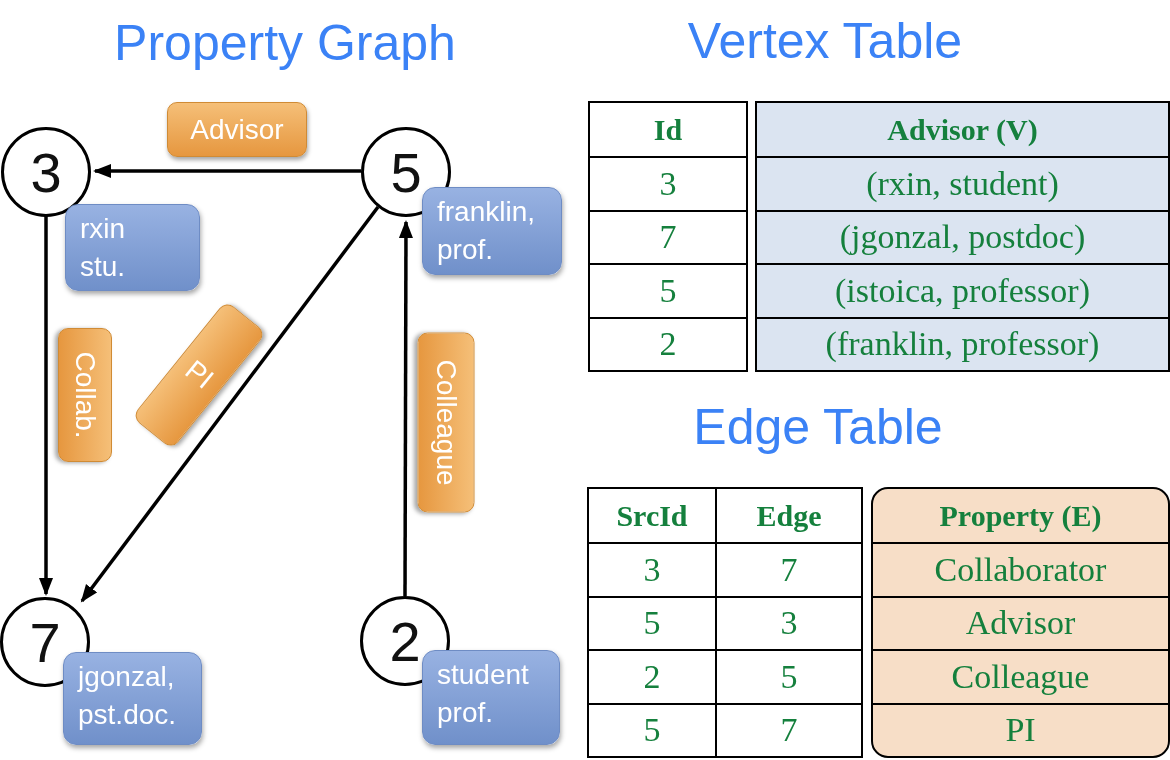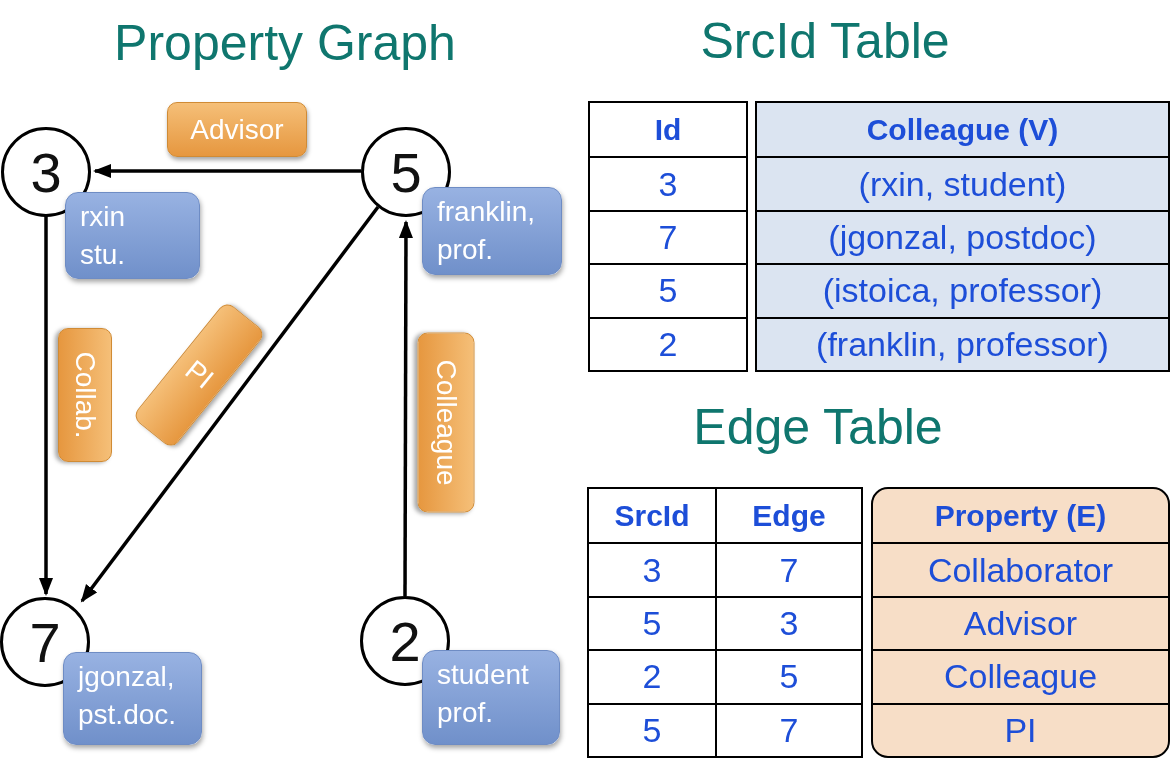"Property Graph" .title { color: #0f766e -> #3b82f6 }
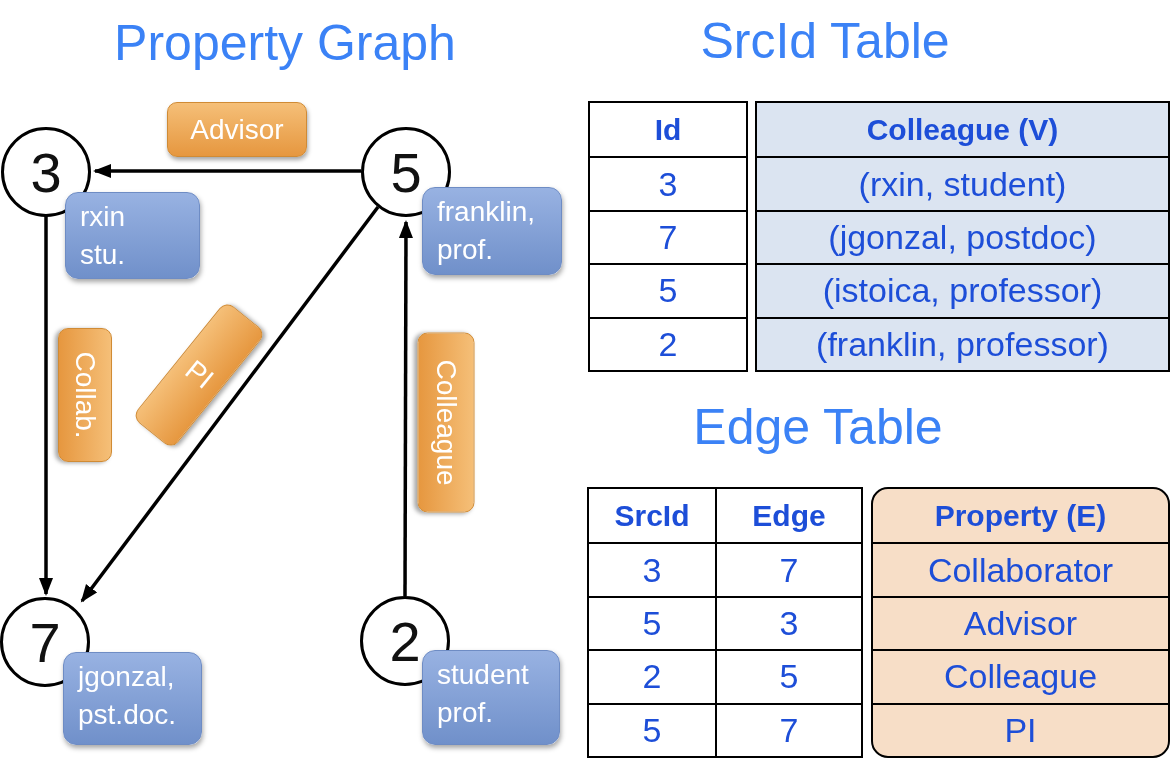"SrcId Table" div.title { text: SrcId -> Vertex }
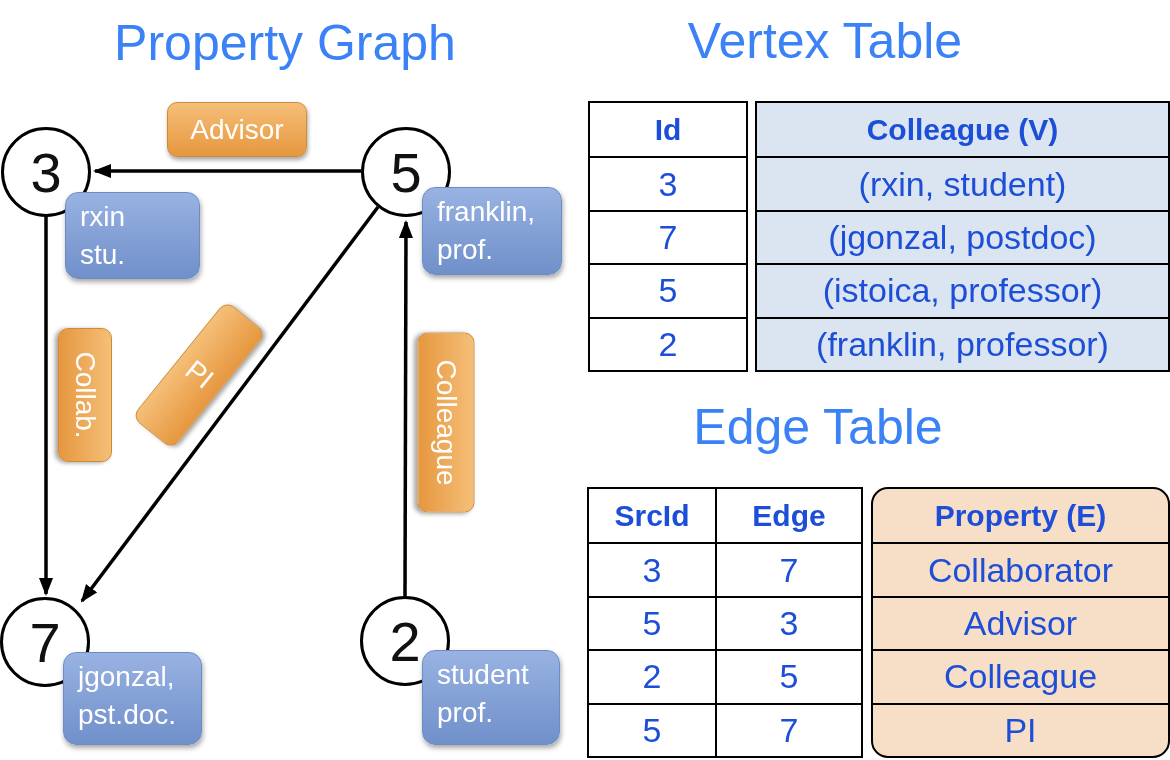"Id" .tcell { color: #1d4ed8 -> #15803d; font-family: none -> Liberation Serif, serif }
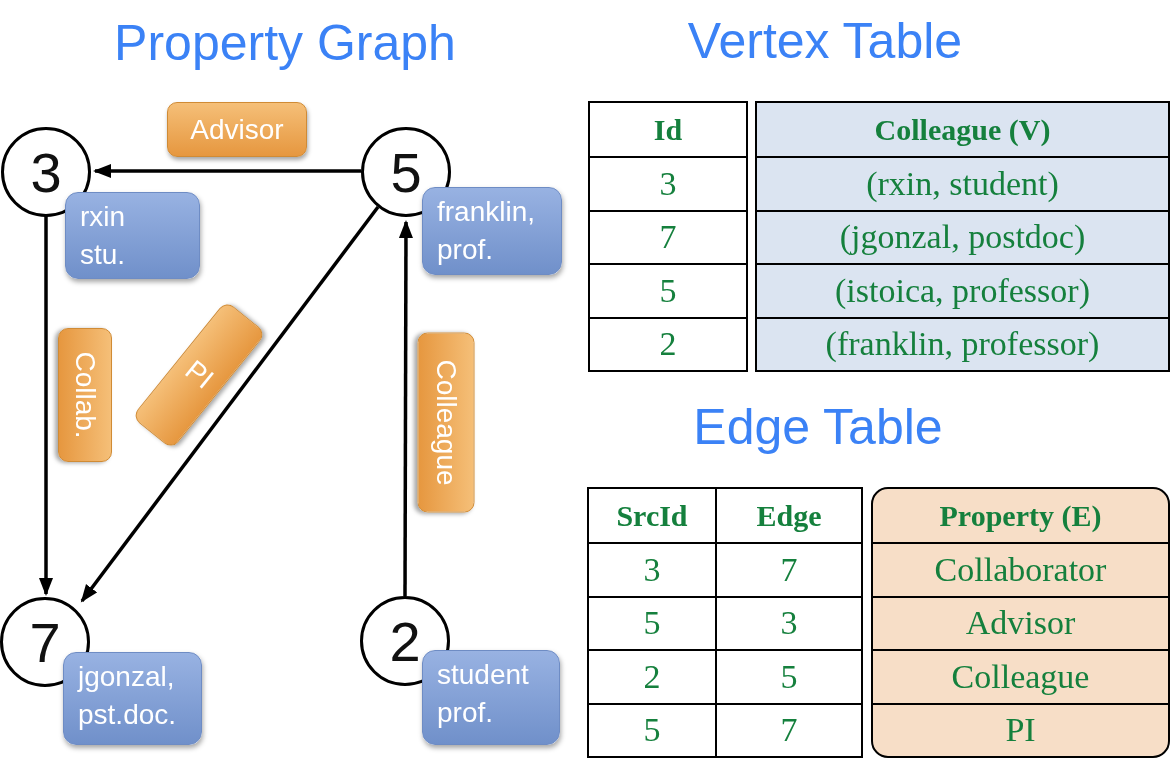"Colleague (V)" div.tcell { text: Colleague -> Advisor }
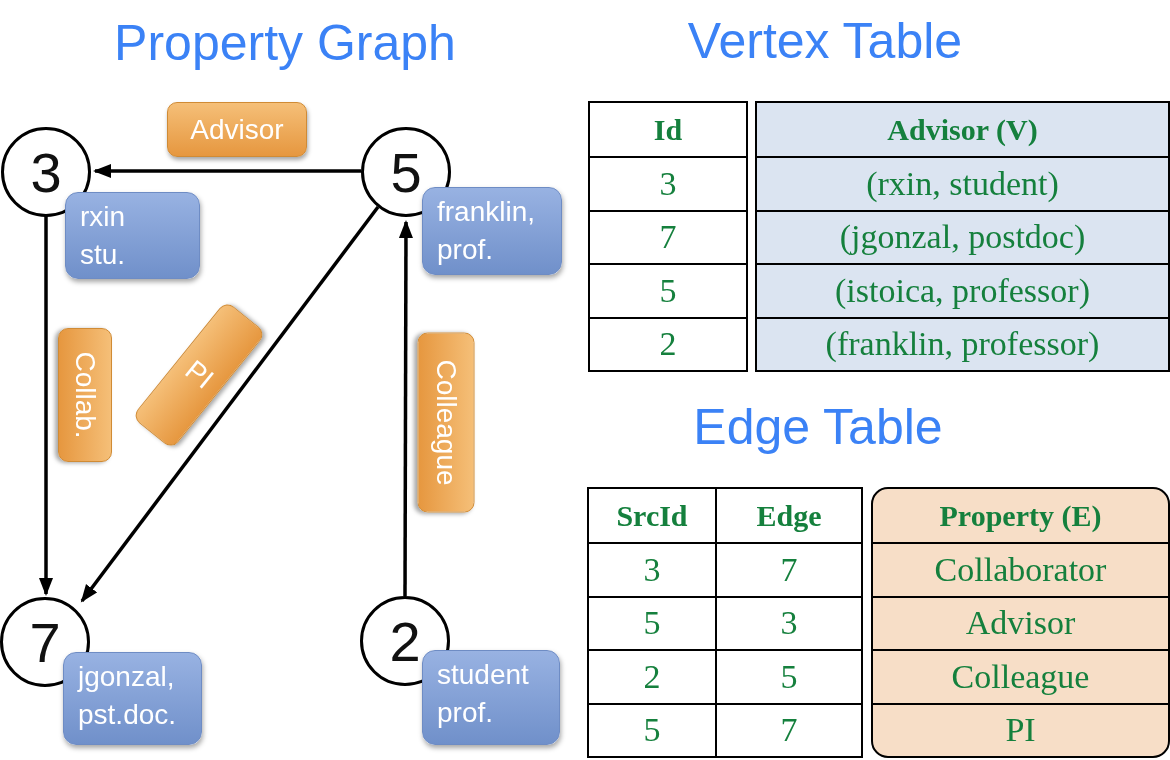"rxin" .vlabel-rxin { top: 192px -> 204px }
